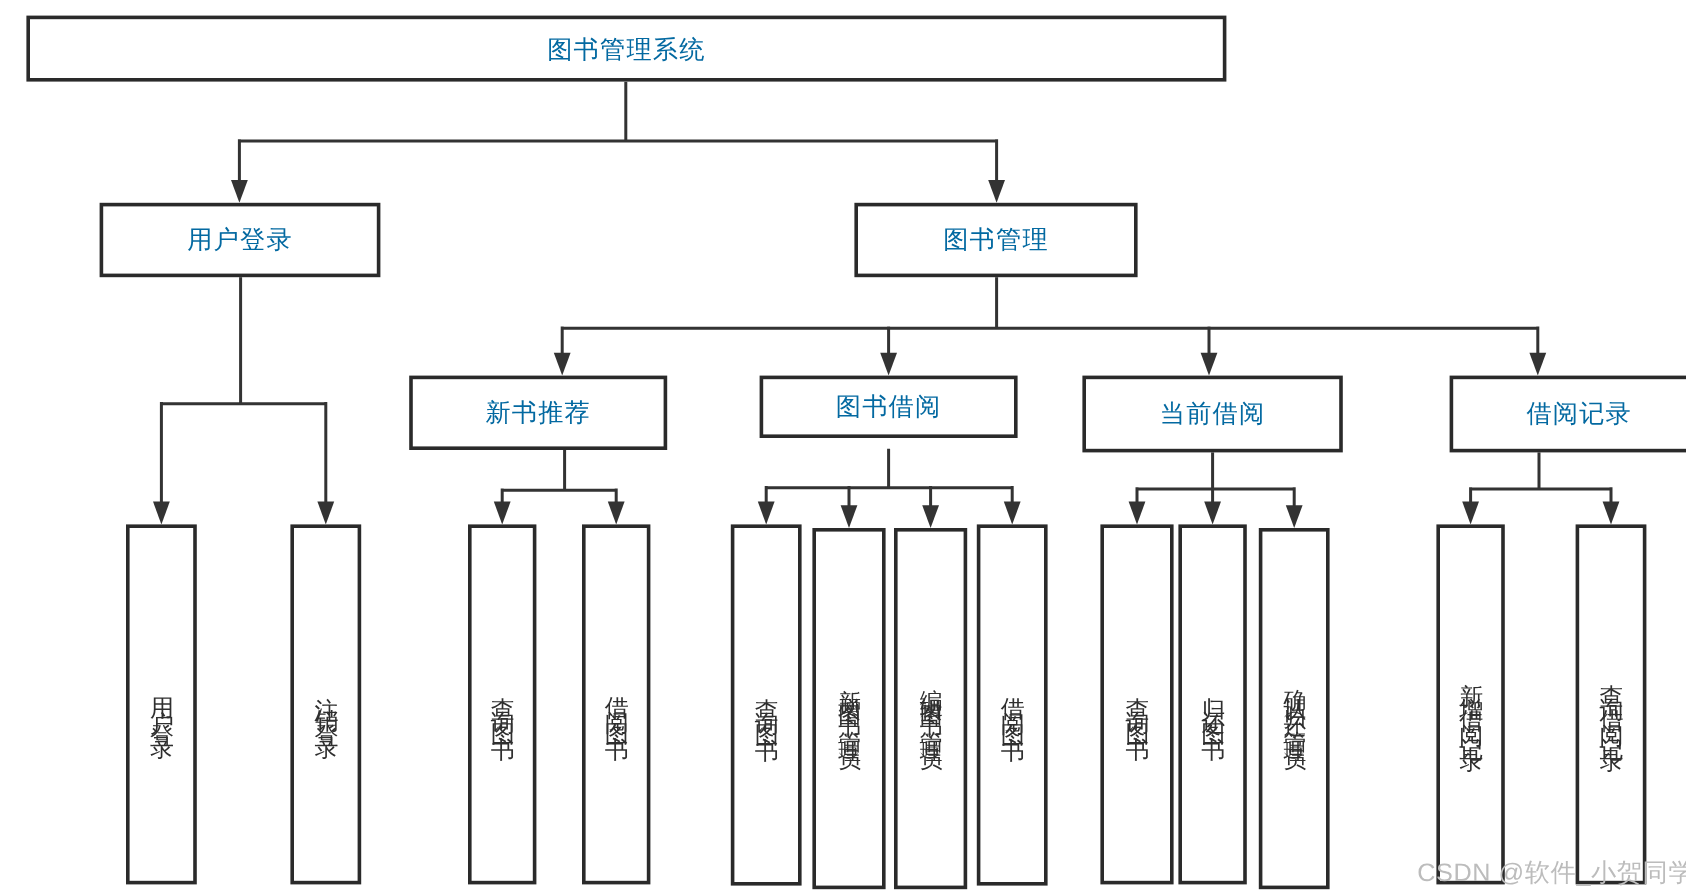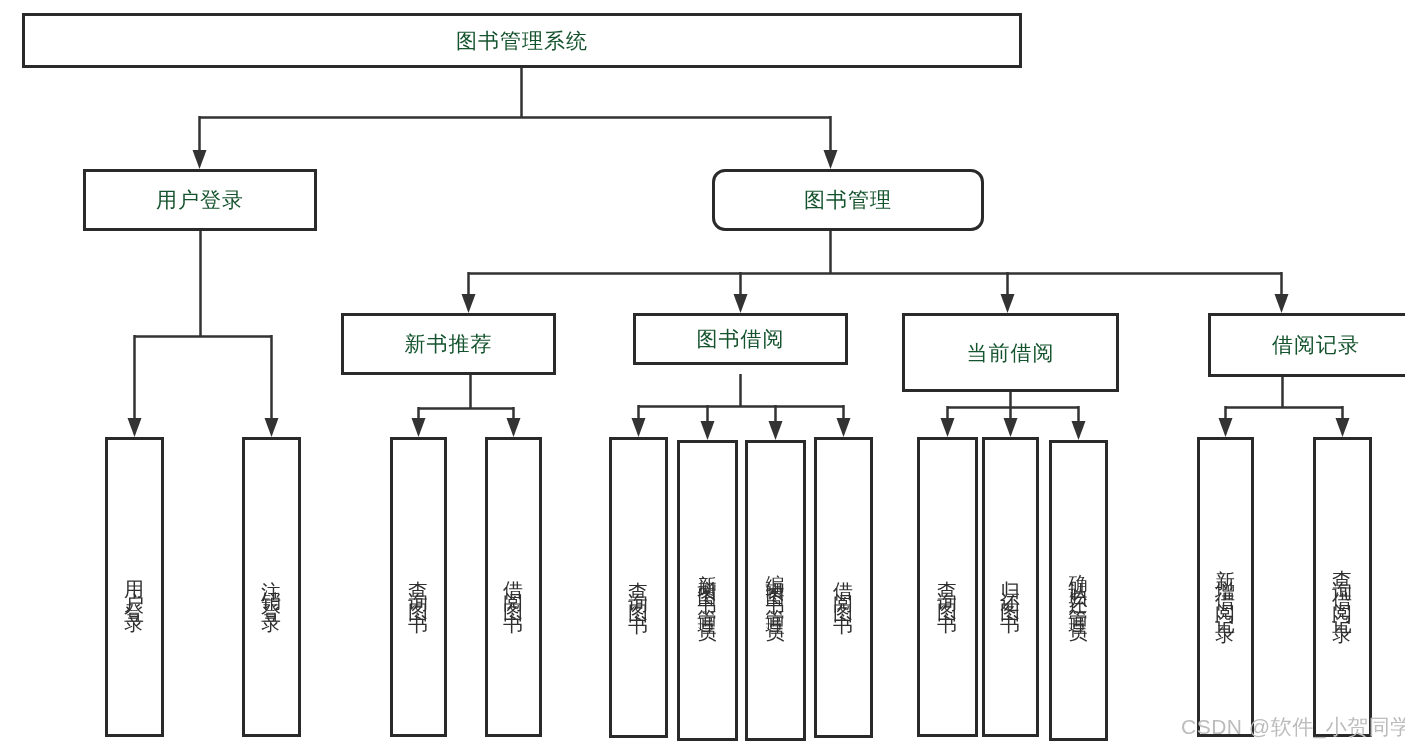"图书管理系统" .hbox span { color: #14532d -> #0369a1 }
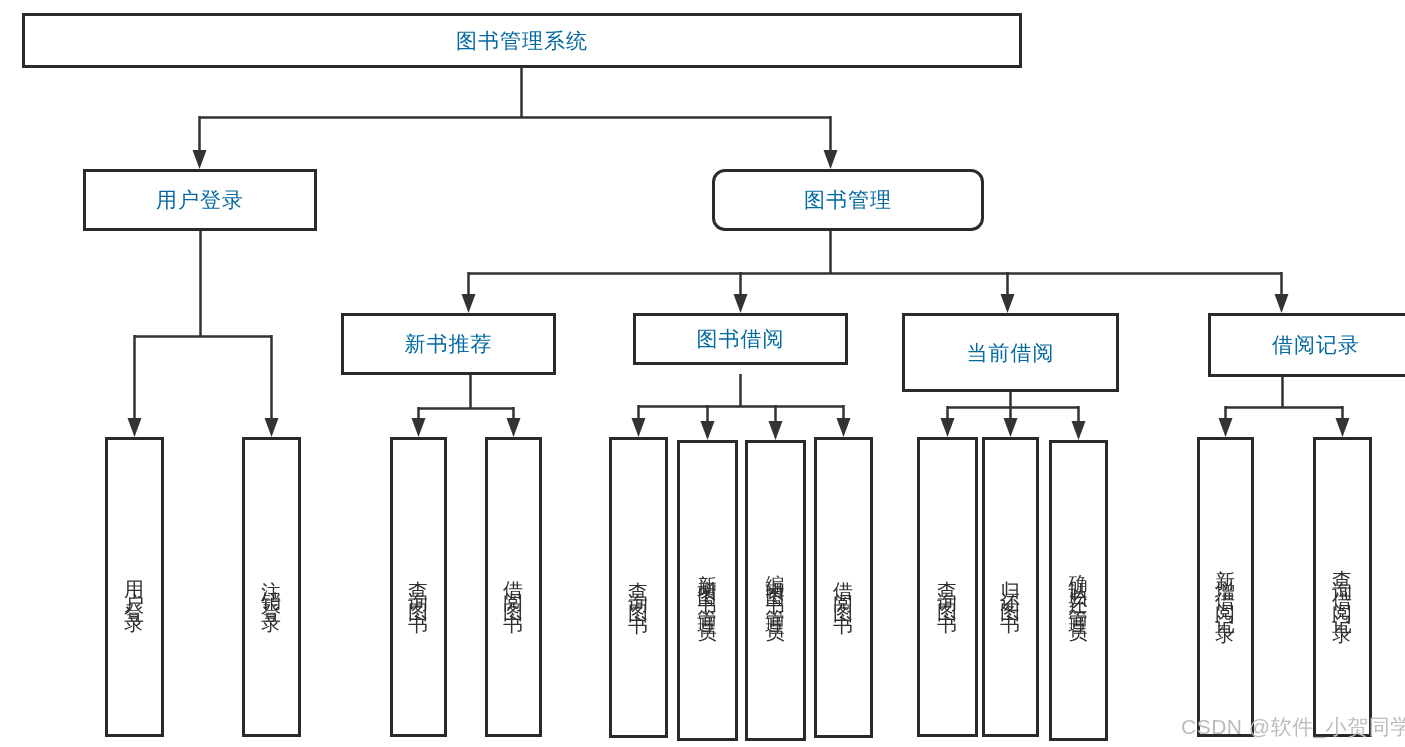"图书管理" div.hbox { border-radius: 13px -> none; width: 272px -> 236px }
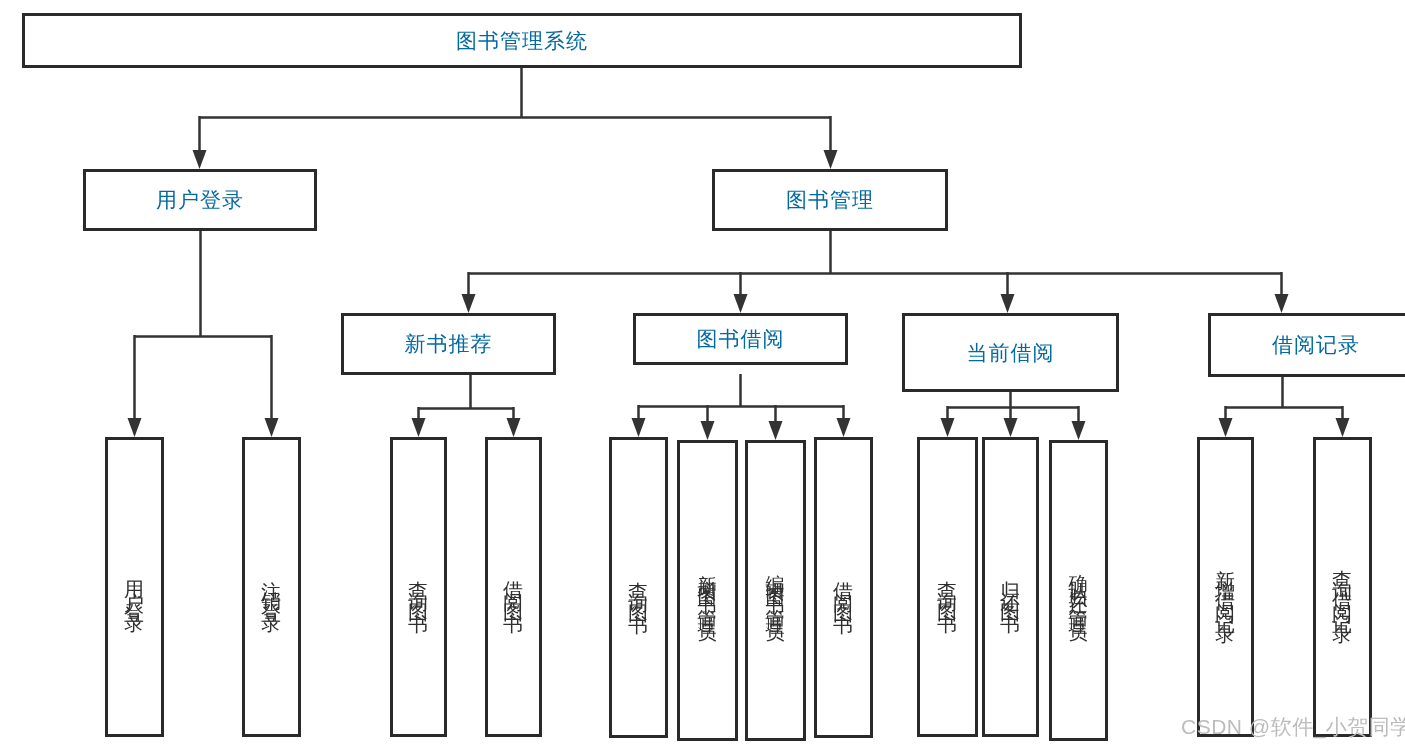"当前借阅" div.hbox { height: 79px -> 64px }
